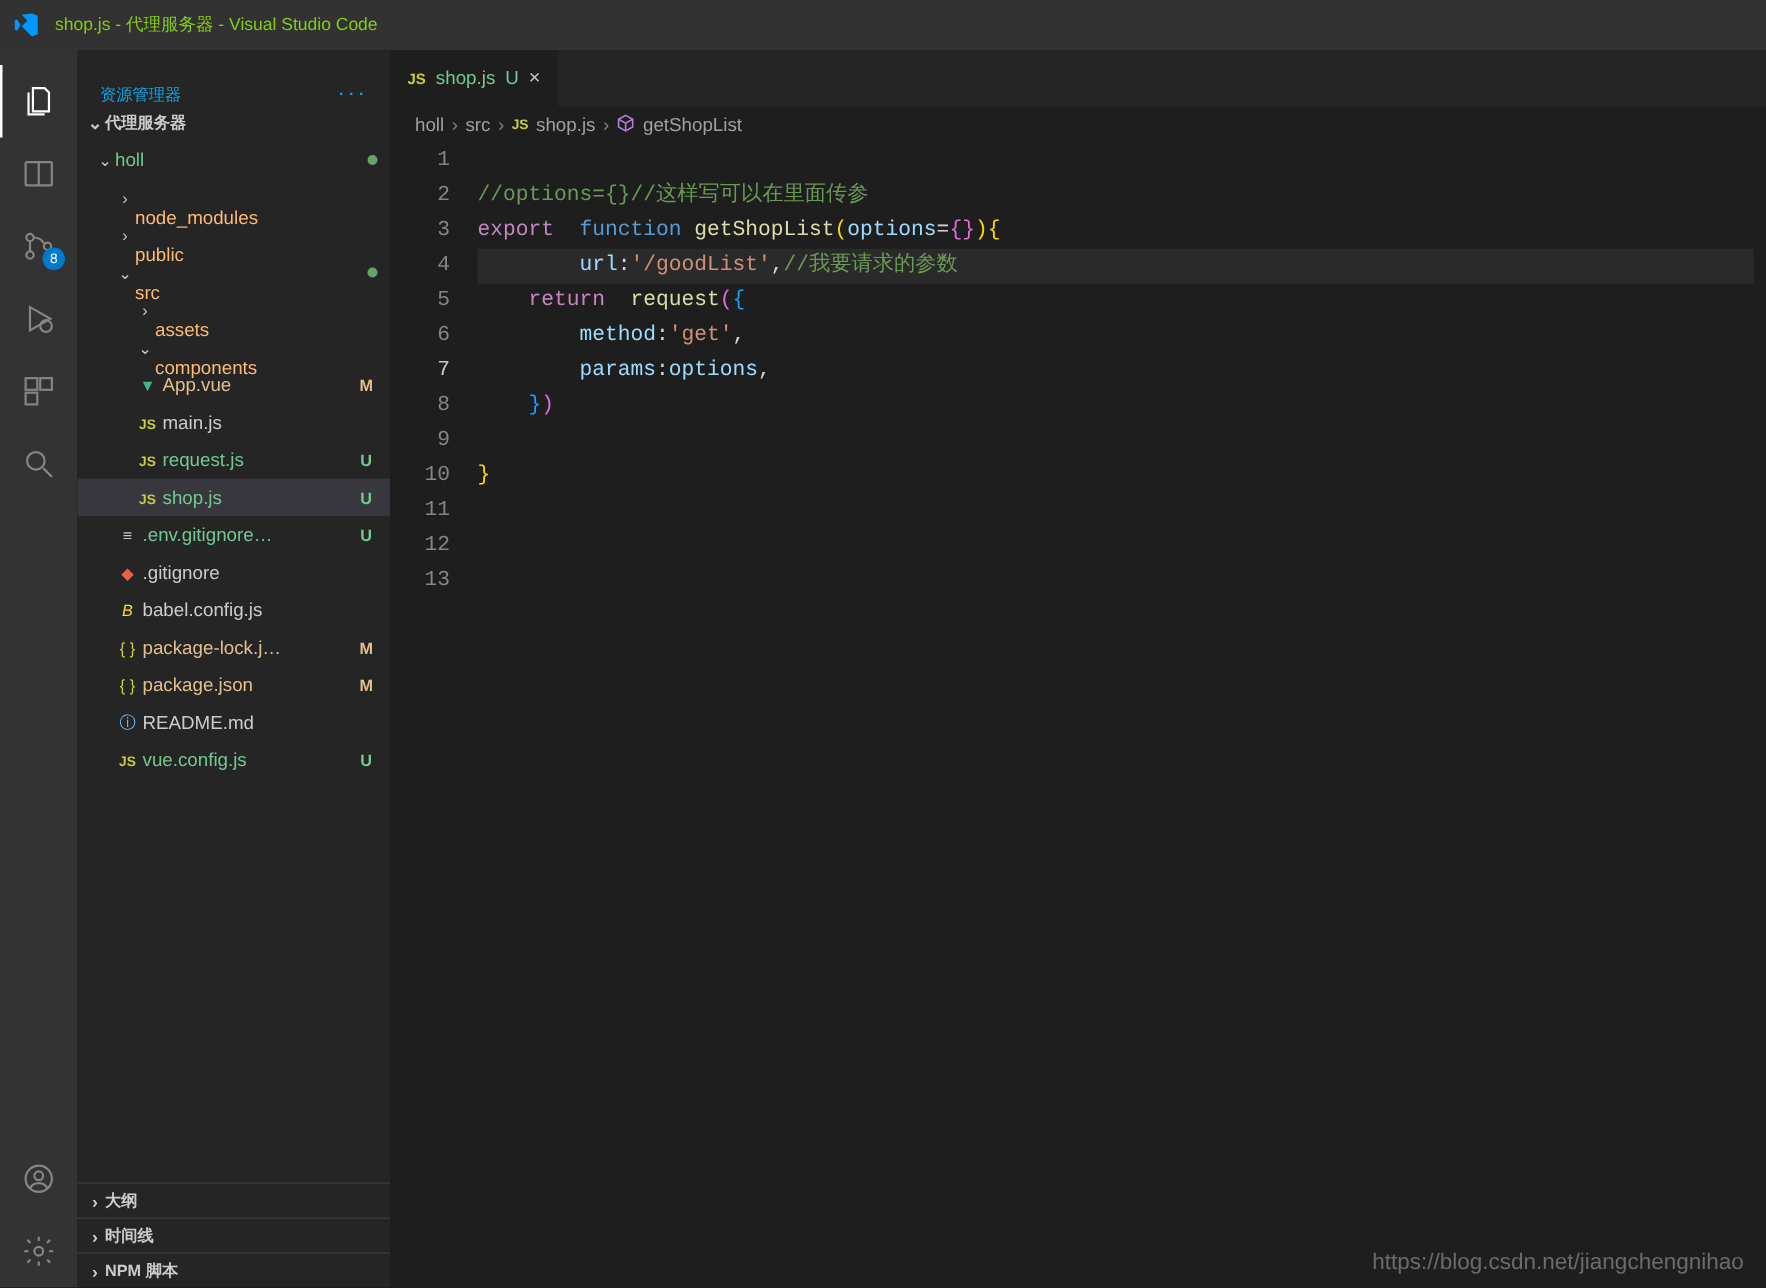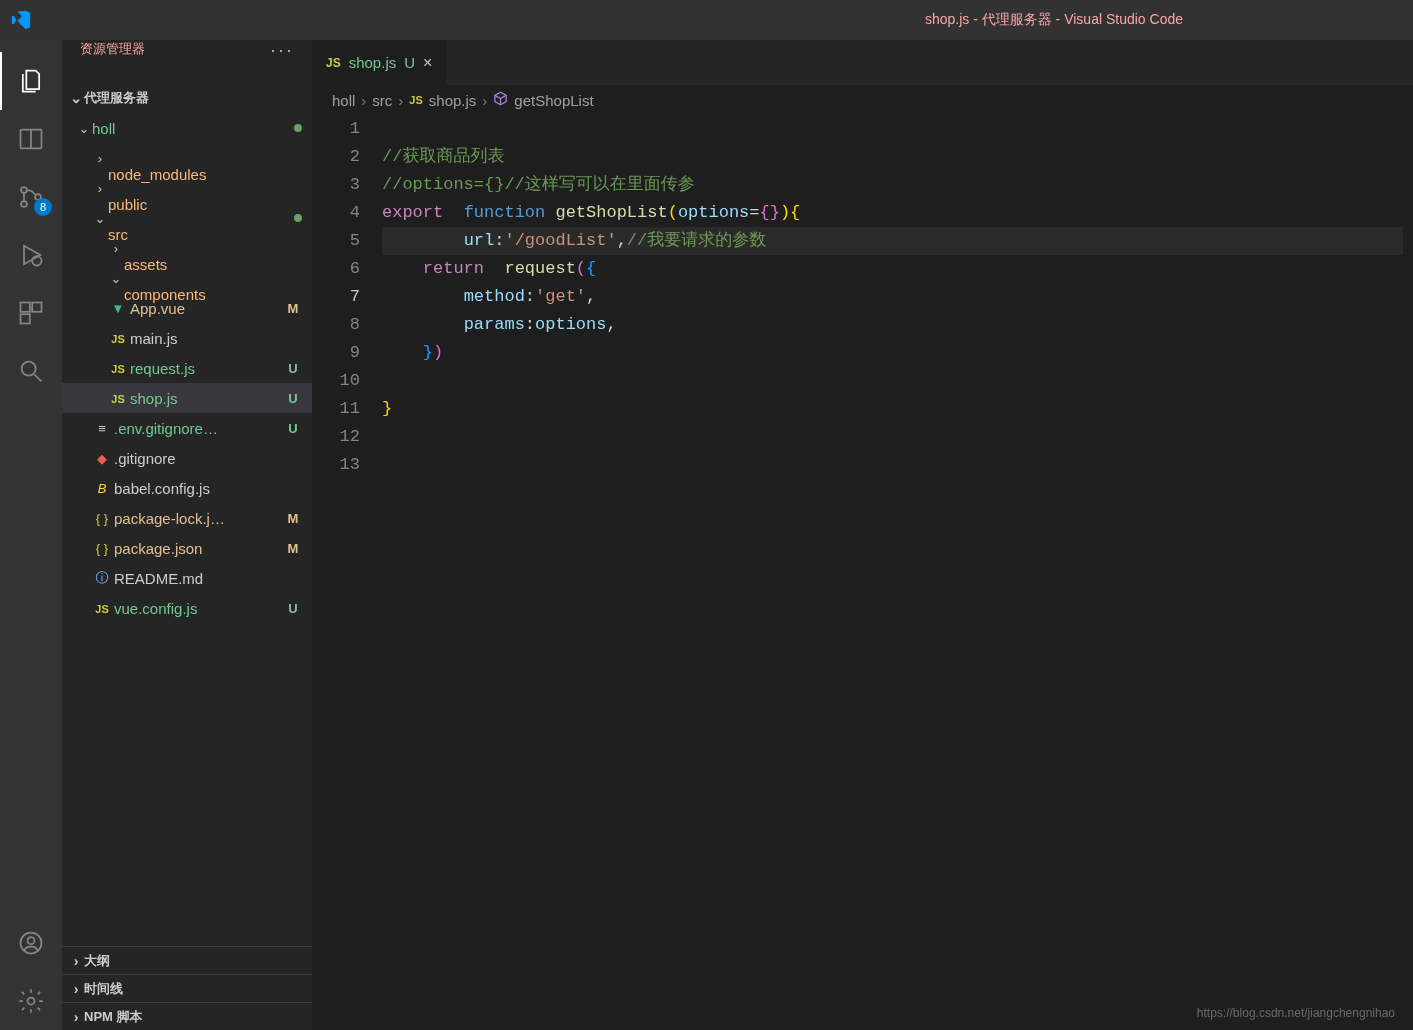"shop.js - 代理服务器 - Visual" .title-center { color: #fca5a5 -> #84cc16; text-align: right -> left }
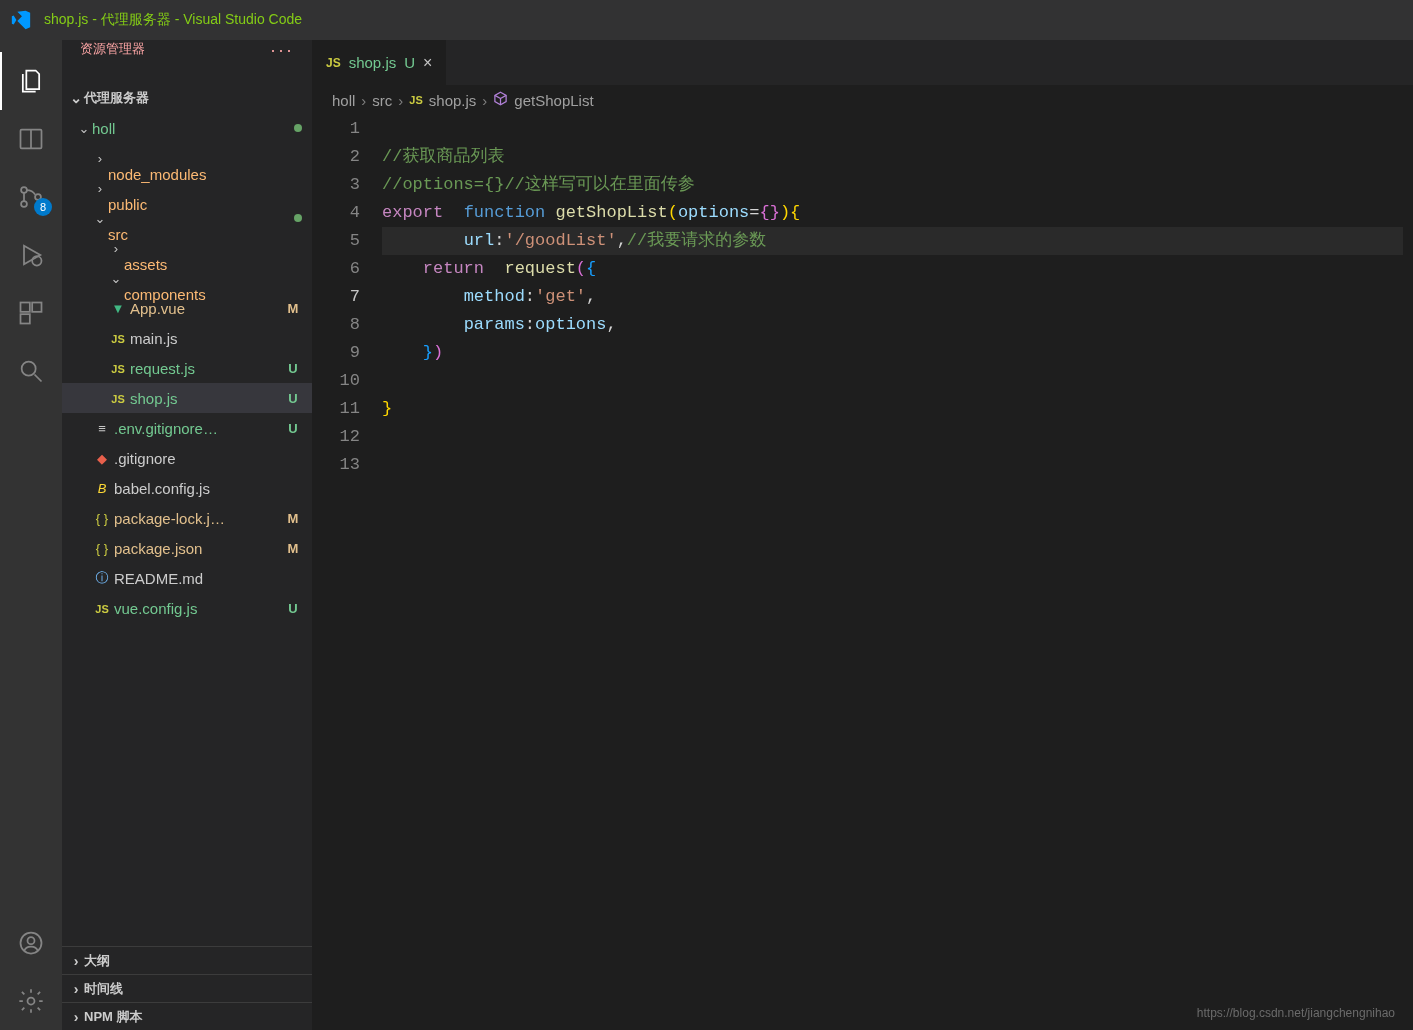"资源管理器" .sidebar-header { align-items: flex-start -> flex-end; color: #fca5a5 -> #0ea5e9 }
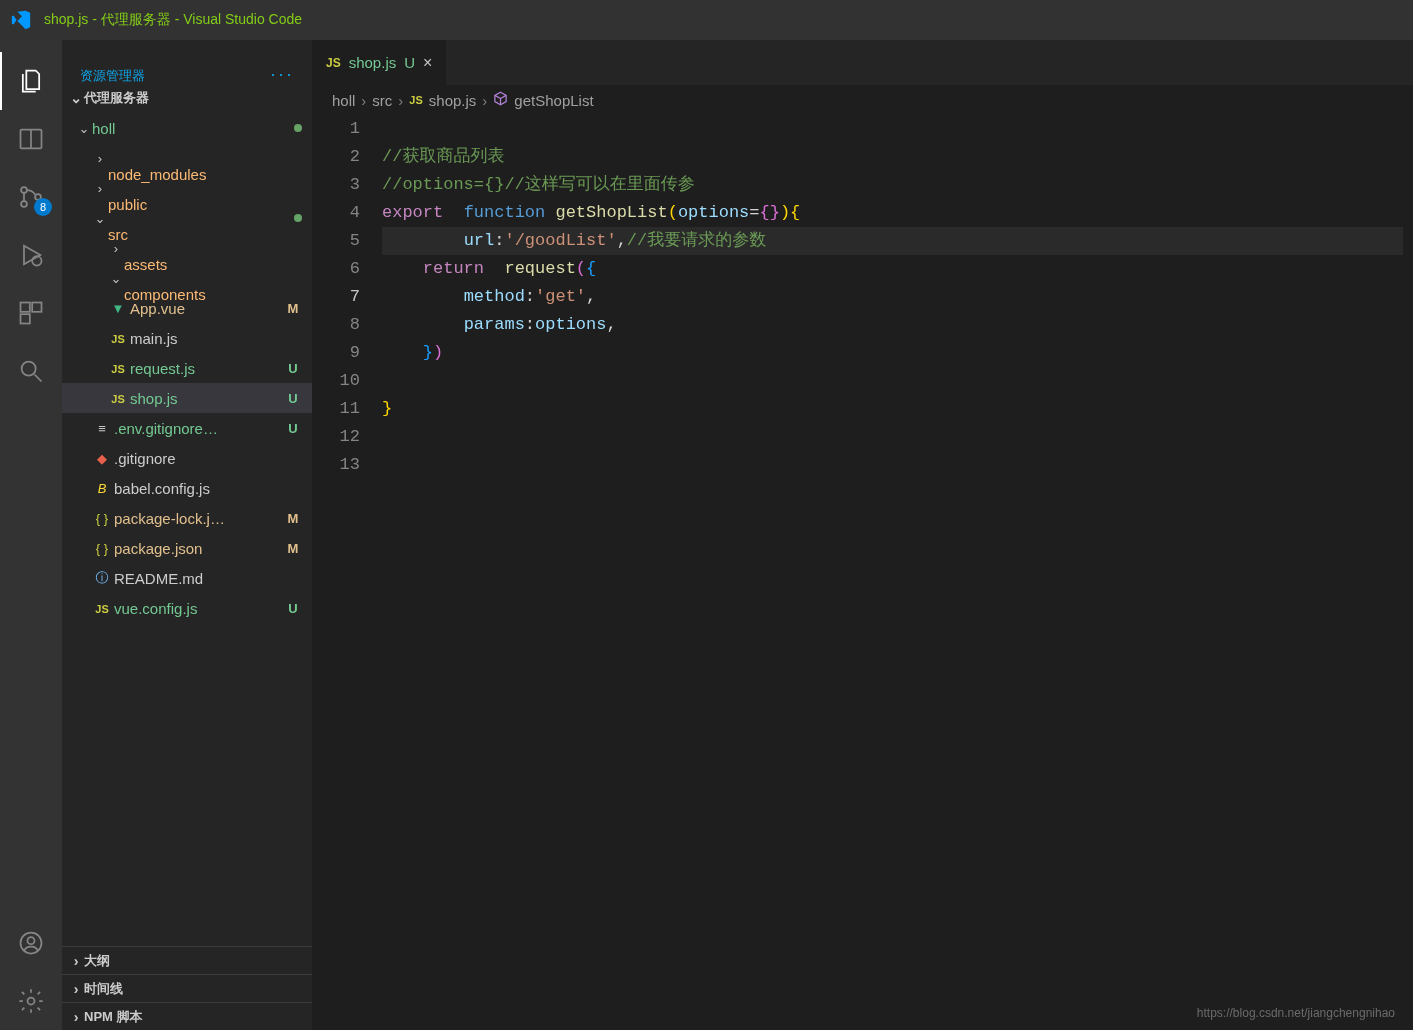"//获取商品列表" div.code-line { html: <div><span>//获取商品列表</span></div> -> none }
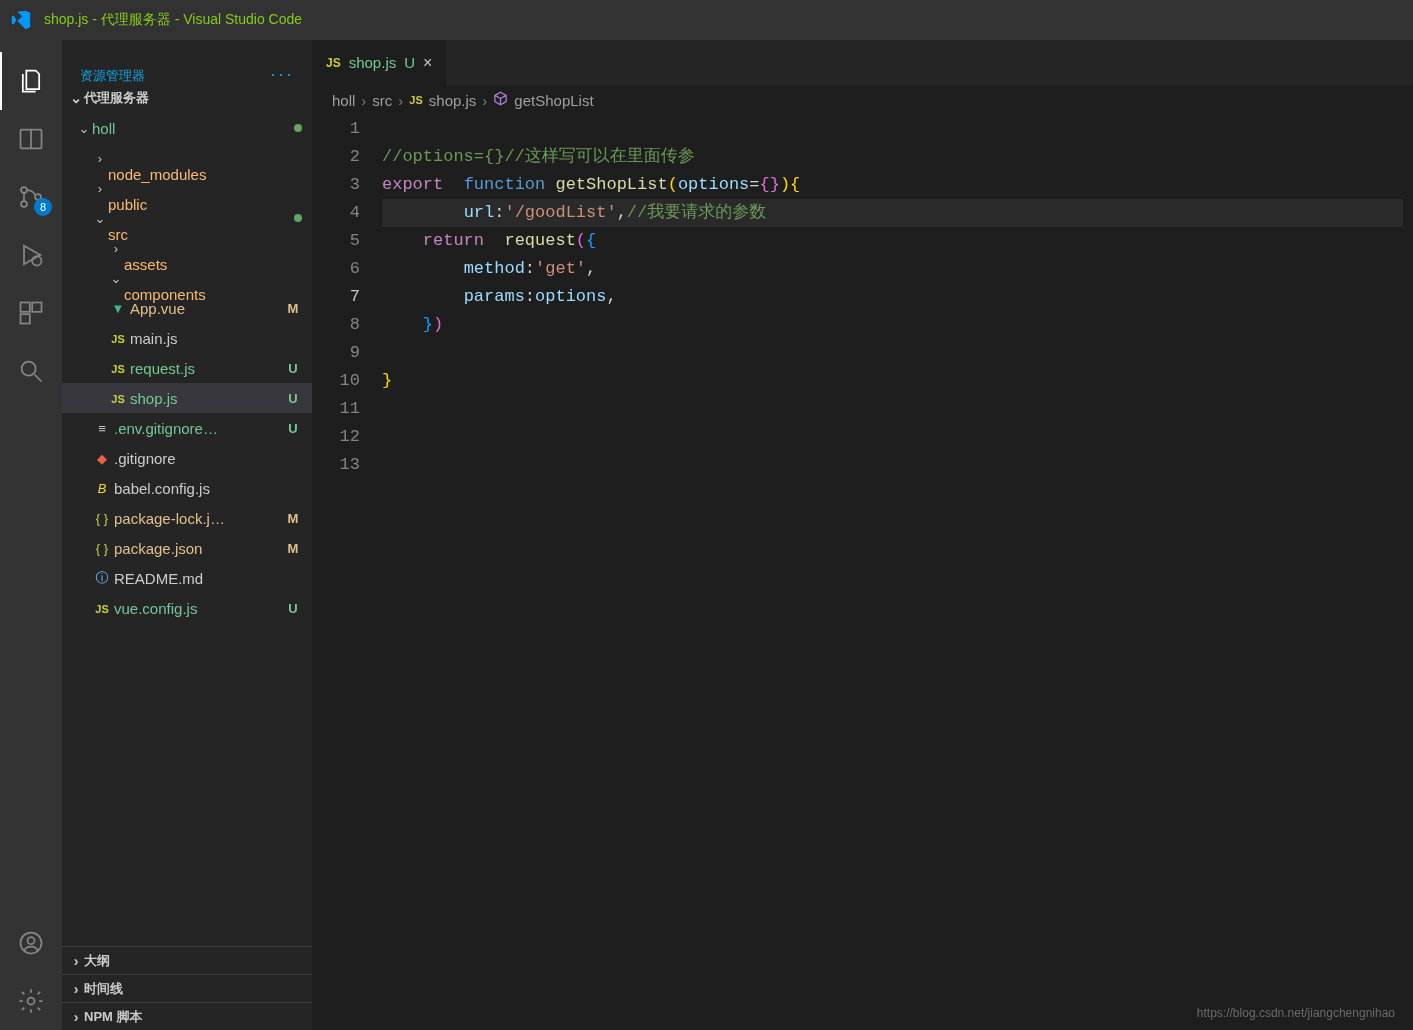"https://blog.csdn.net/jiangchengnihao" .watermark { font-size: 12px -> 18px }
